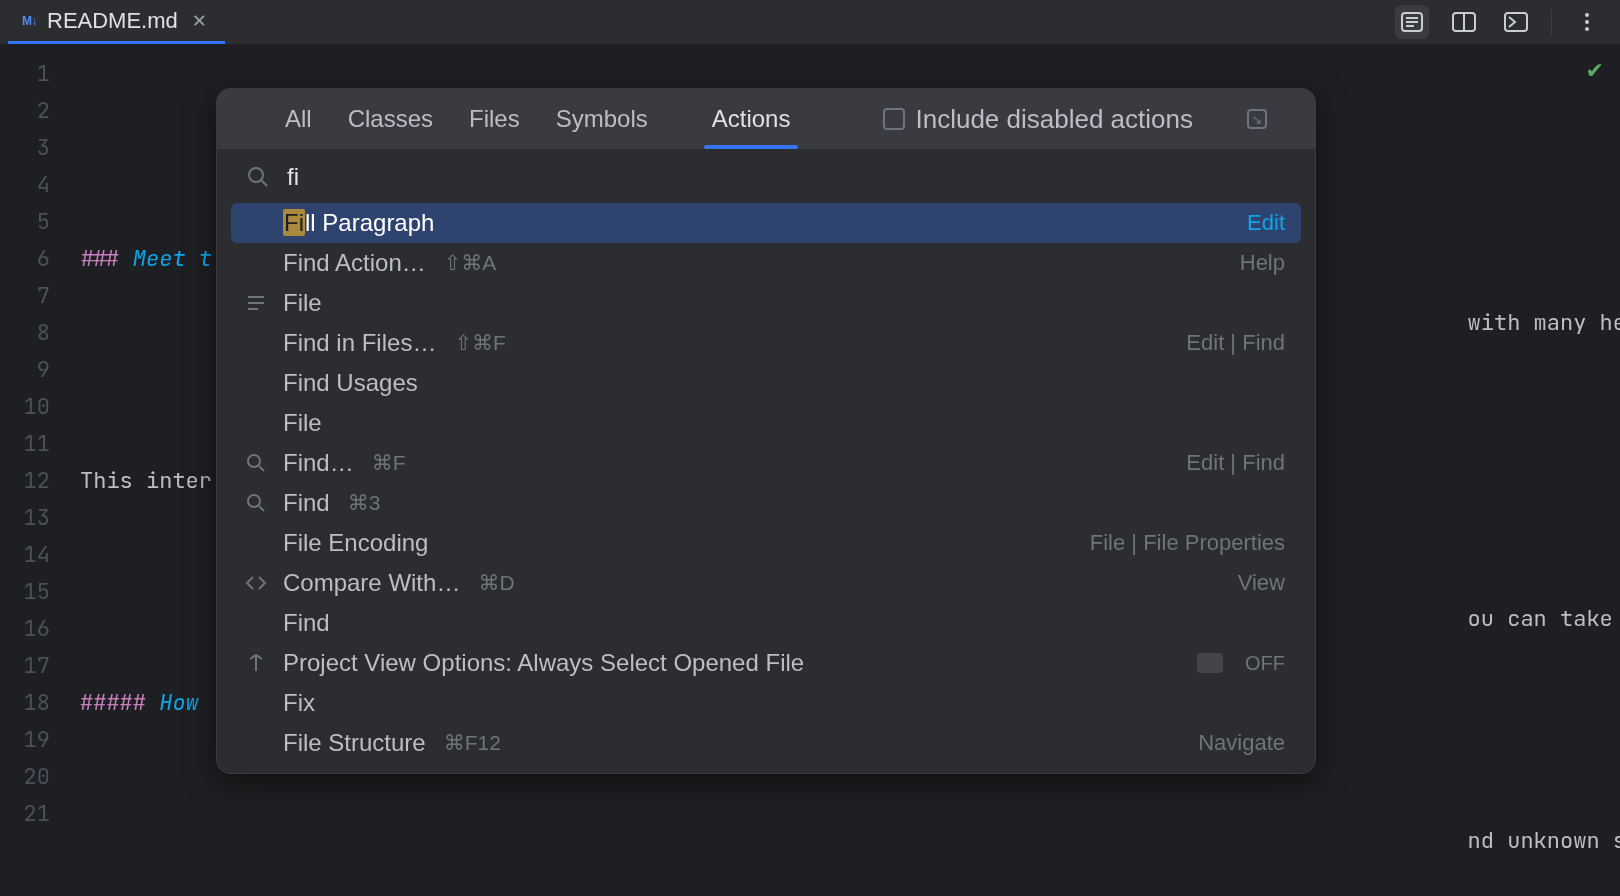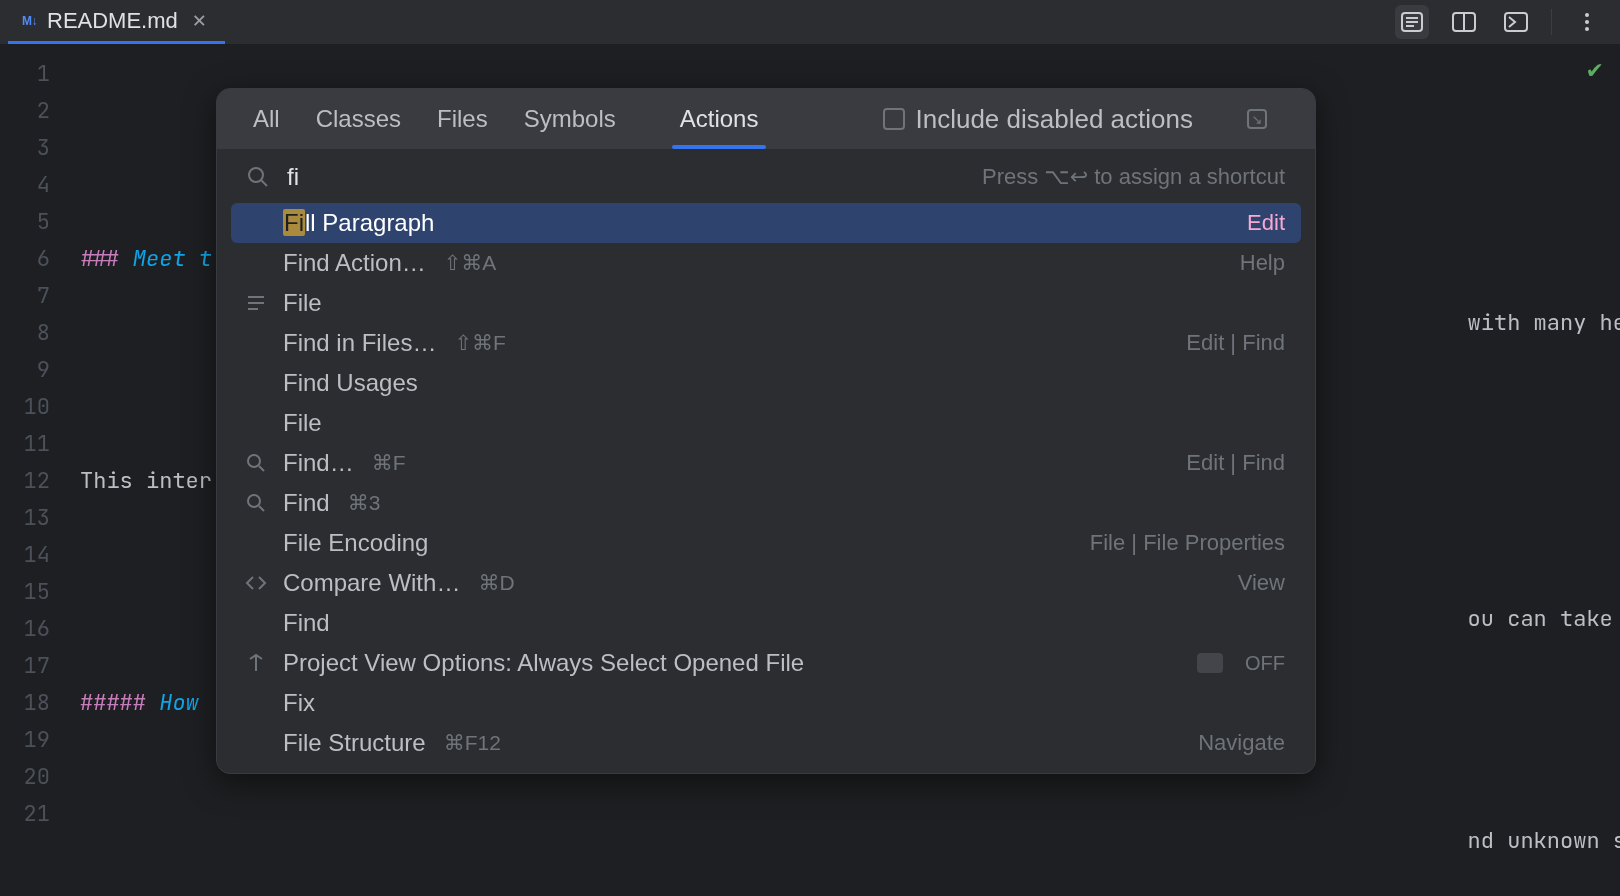"All" .popup-tabs { padding: 0 48px 0 36px -> 0 48px 0 68px }
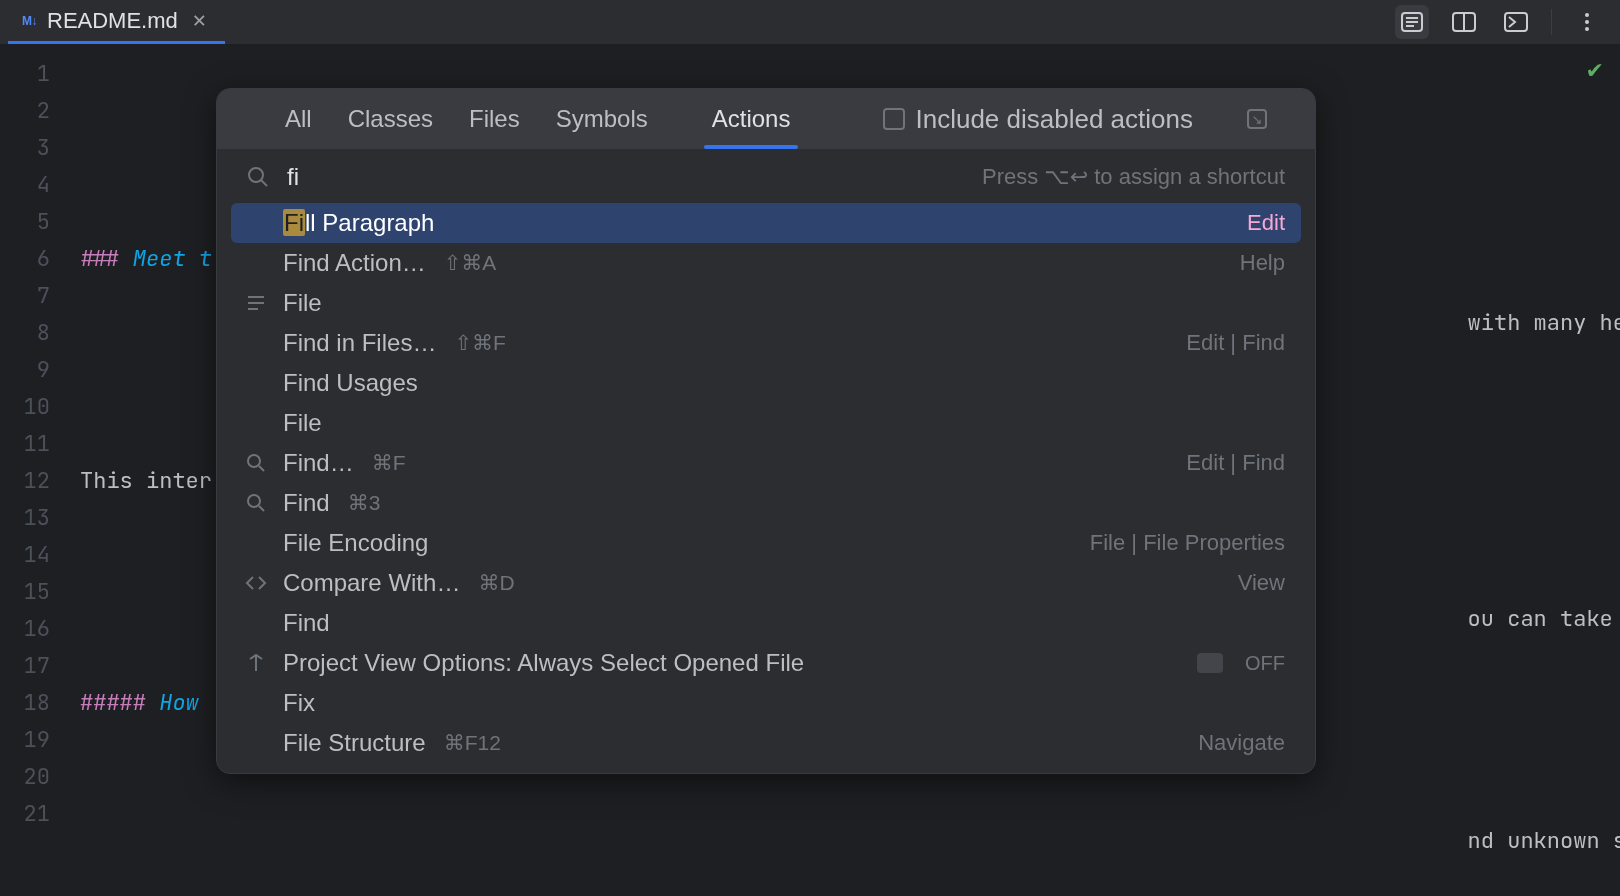"Press ⌥↩ to assign a" span.hint { html: <span>Press ⌥↩ to assign a shortcut</span> -> none }
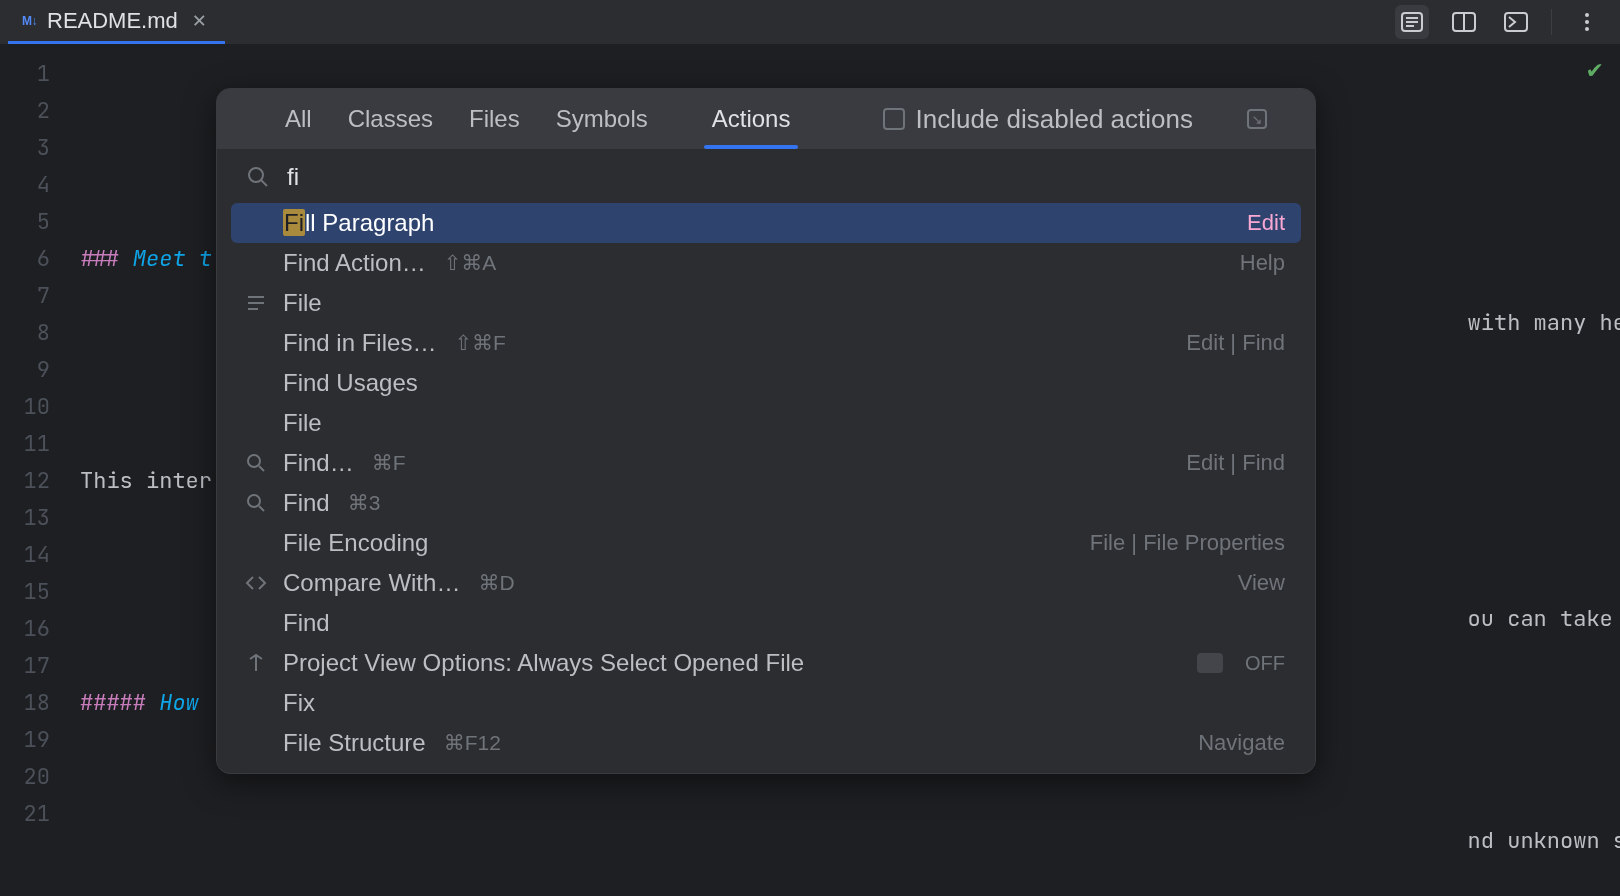"Edit" .row.sel .ctx { color: #f9a8d4 -> #0ea5e9 }
